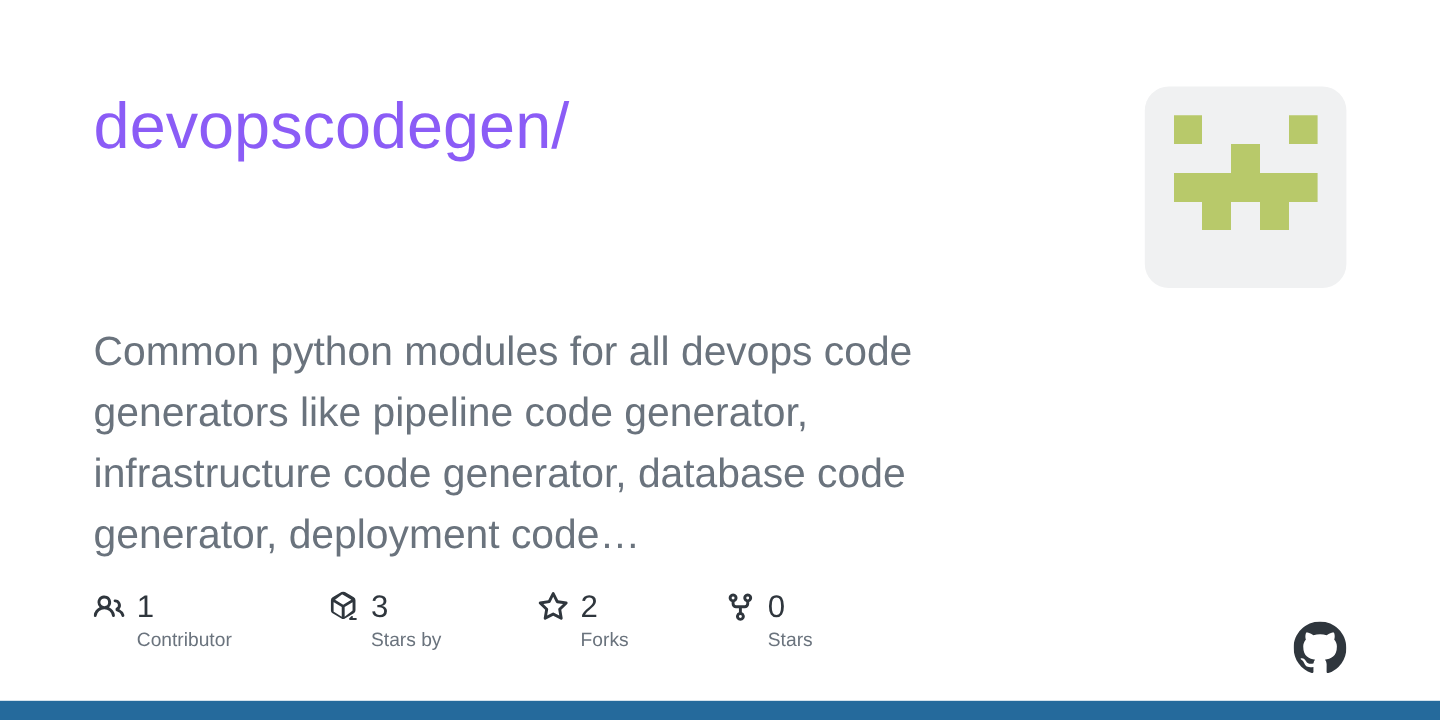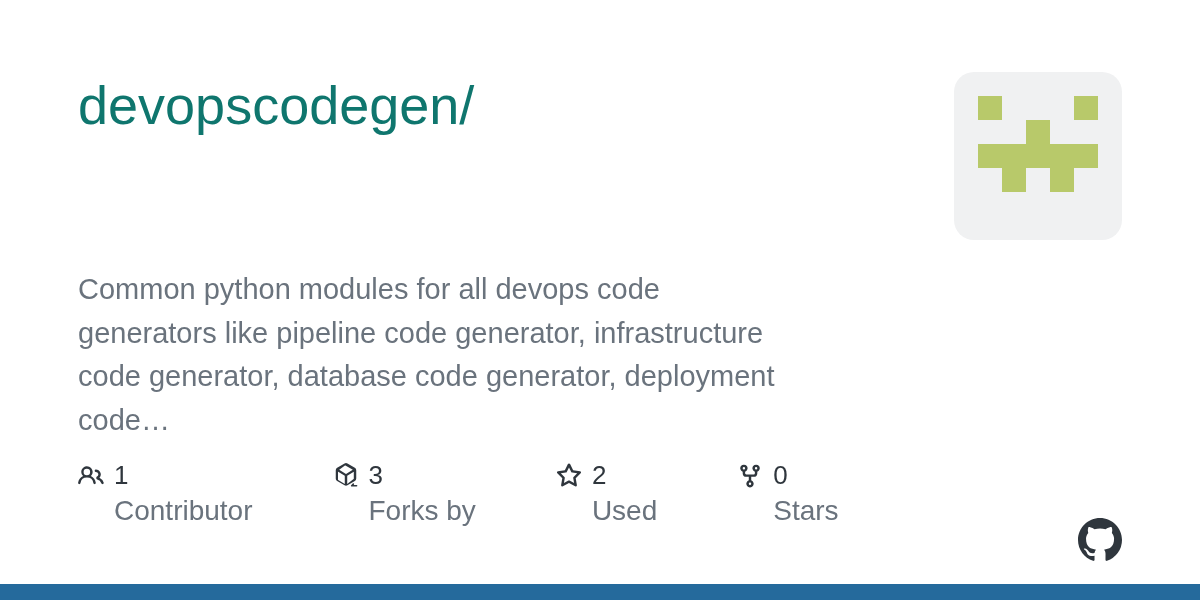"devopscodegen/" .repo-title { color: #0f766e -> #8b5cf6 }
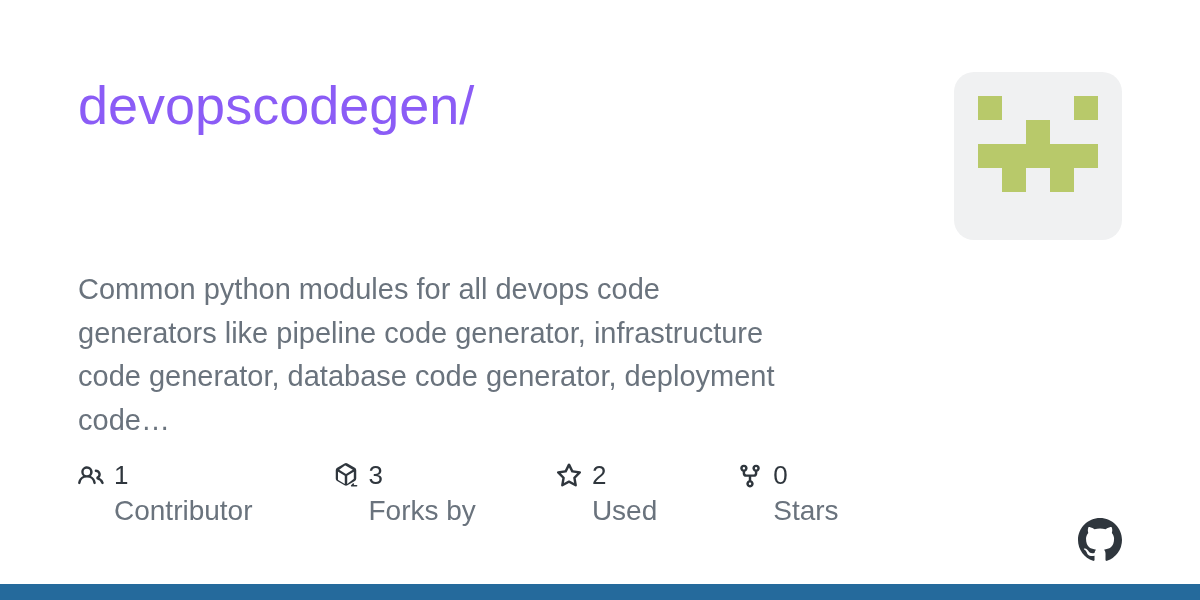"Common python modules for all" .description { font-size: 29px -> 34px }
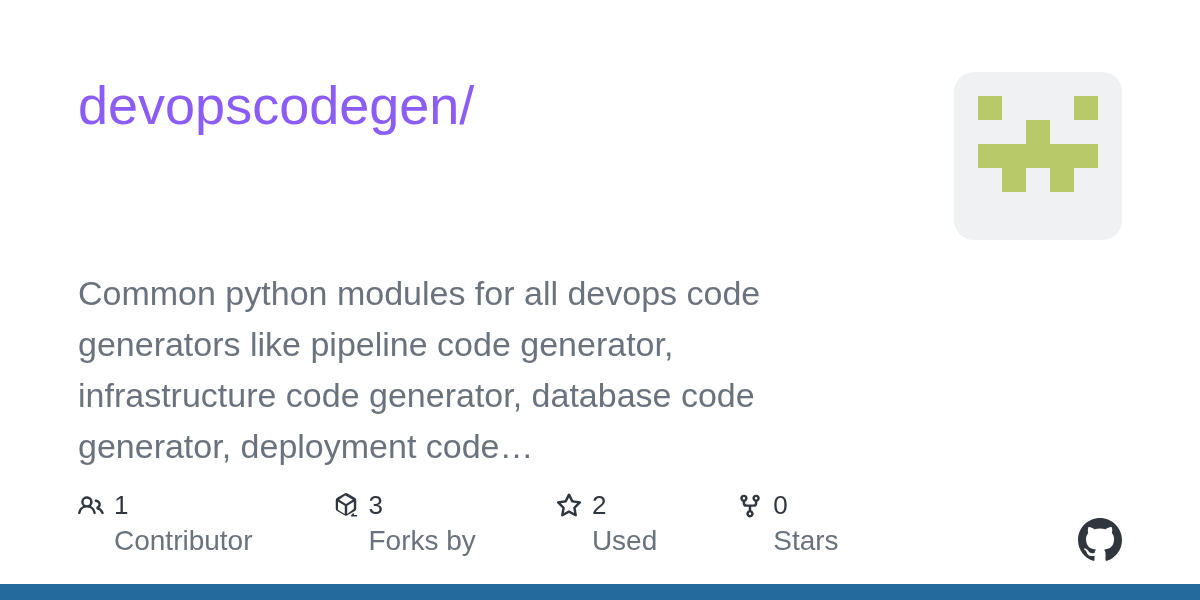"Contributor" .stat-label { font-size: 28px -> 16px }
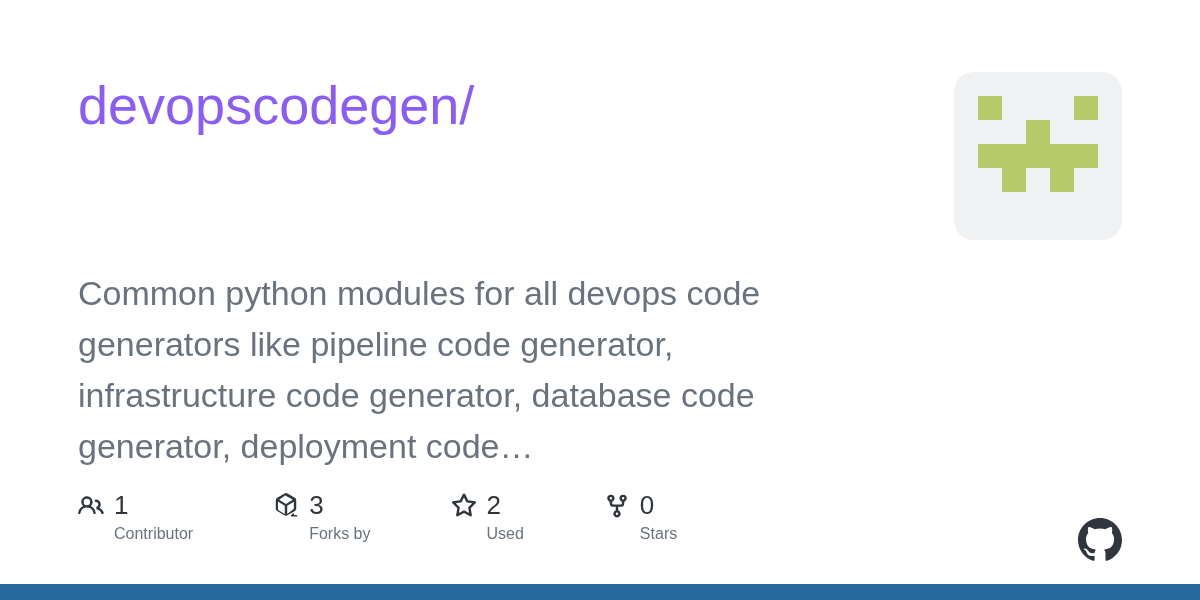"Forks by" span.stat-label { text: Forks -> Stars }
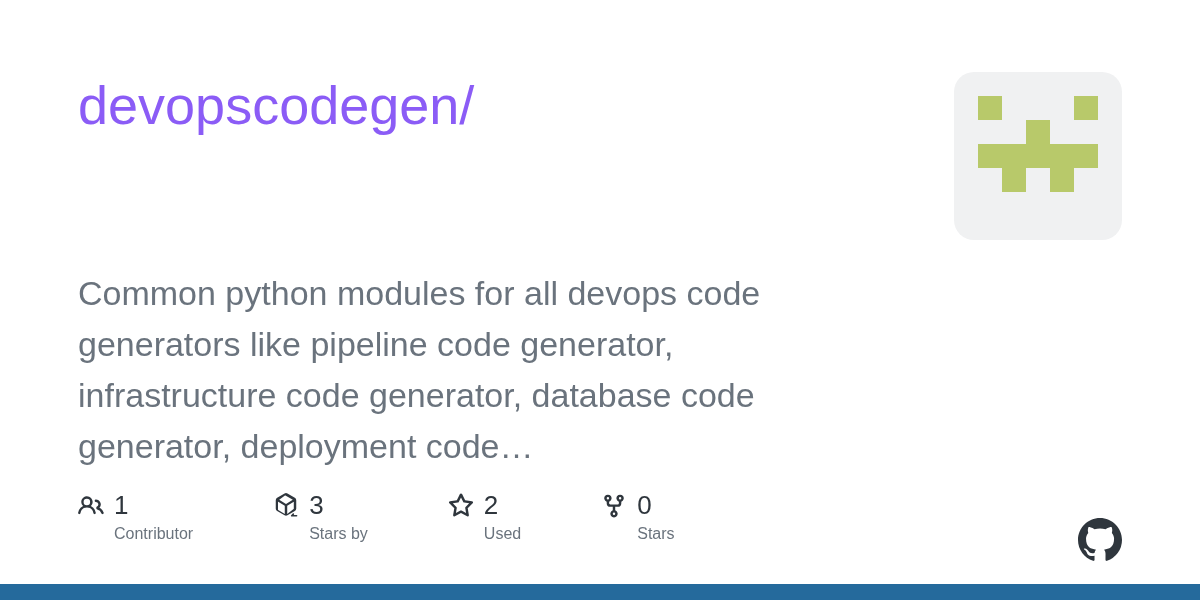"Used" span.stat-label { text: Used -> Forks }
